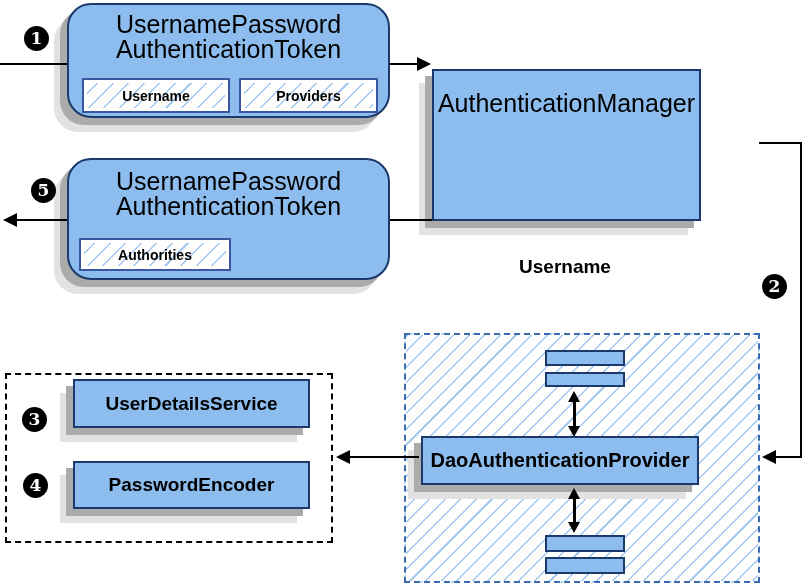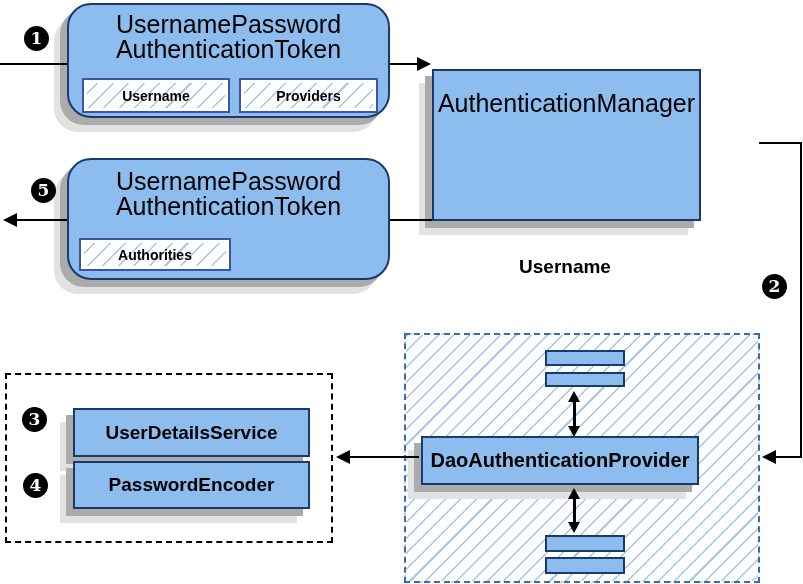"UserDetailsService" div.bluebox { top: 408px -> 379px }
